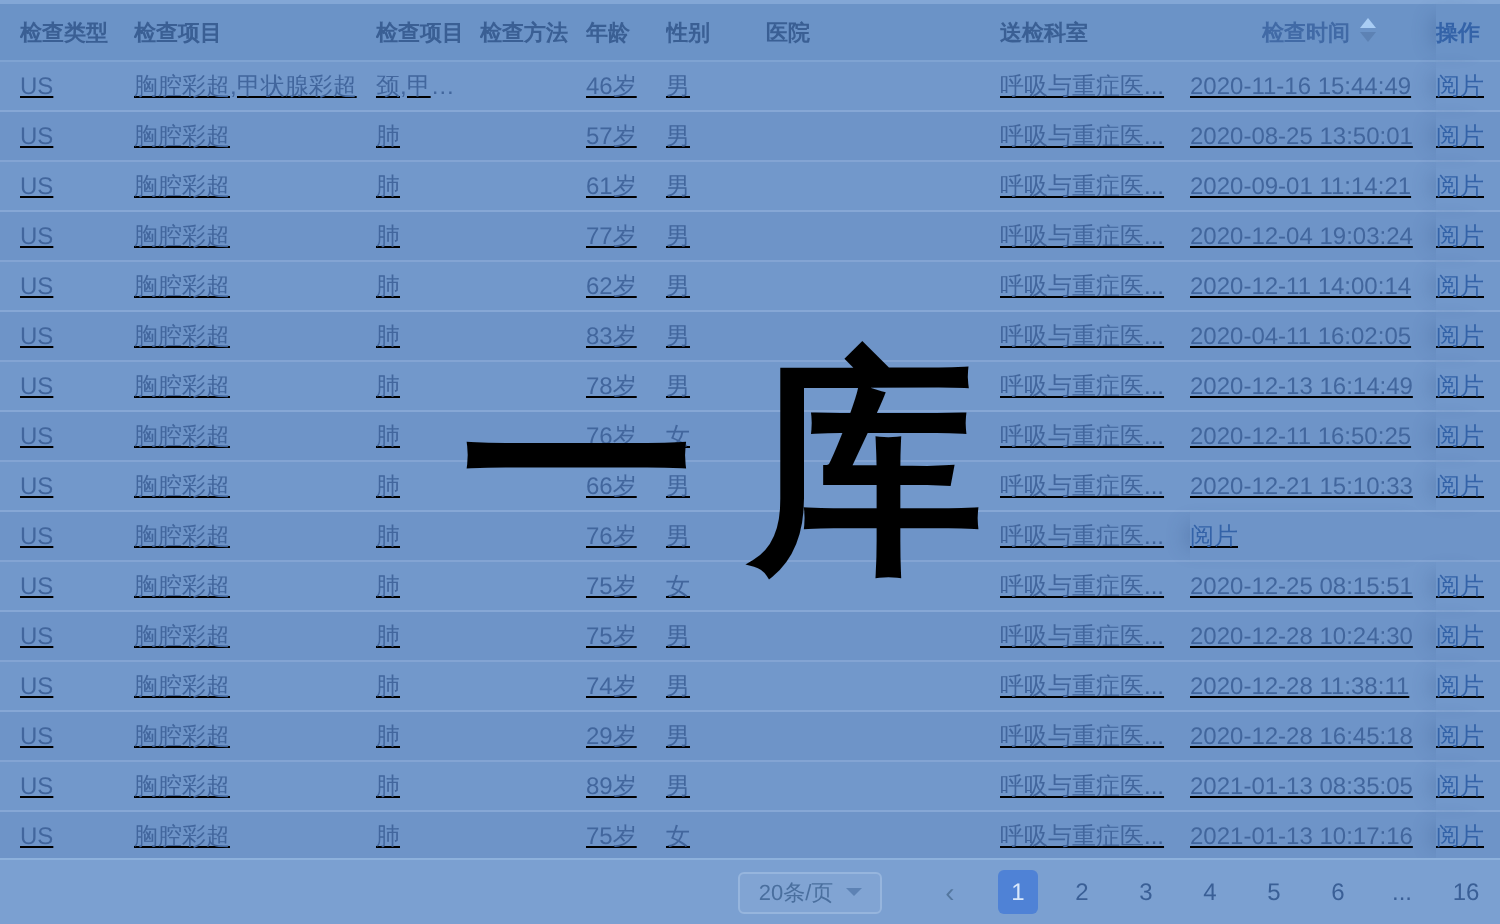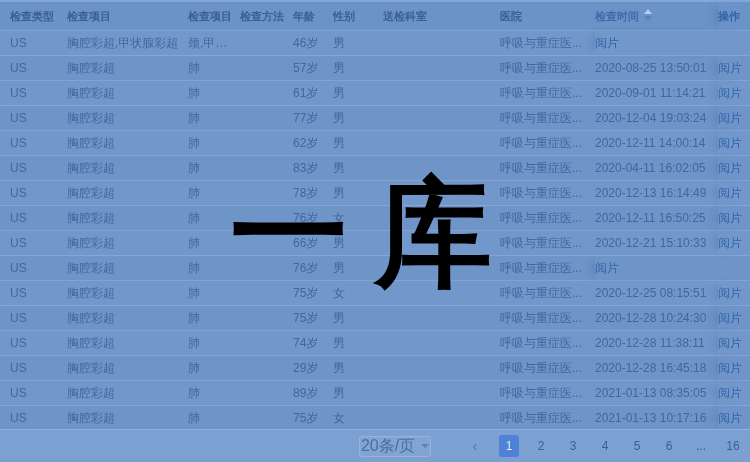"送检科室" div.th { order: before "医院" -> after "医院" }
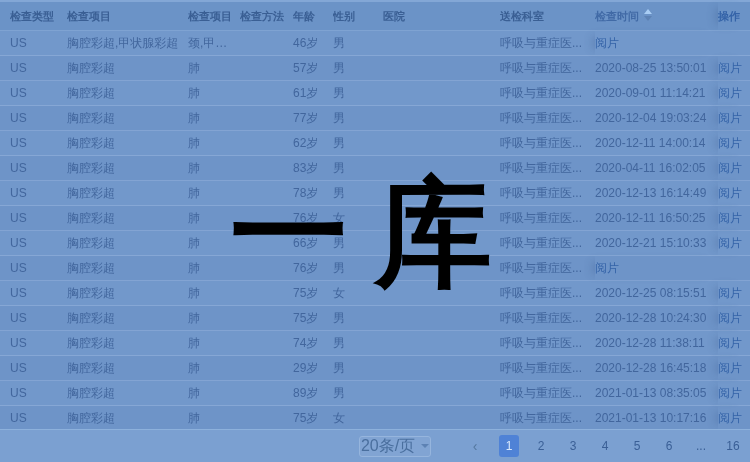"检查时间" .th.time { margin-left: none -> 36px }
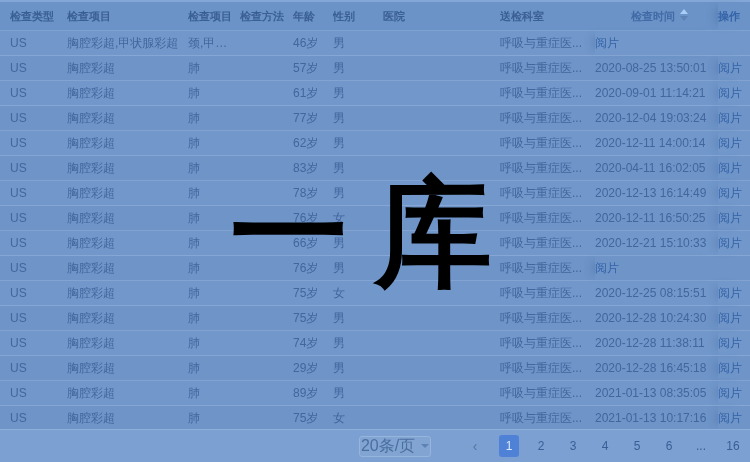"US" .trow { text-decoration: none -> underline }
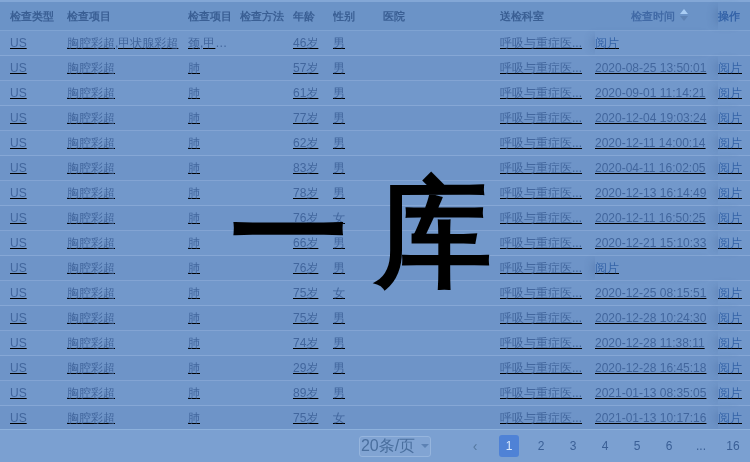"2020-11-16 15:44:49" div.td { html: none -> <div>2020-11-16 15:44:49</div> }
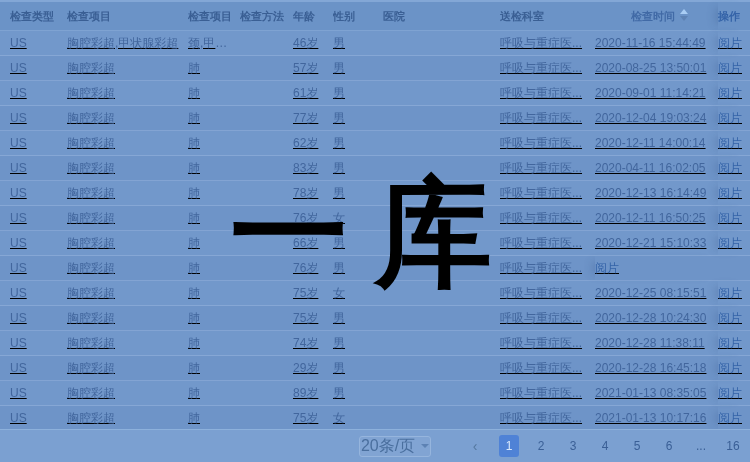"20条/页" .page-size { font-size: 16px -> 11px; margin-right: 28px -> 18px }
